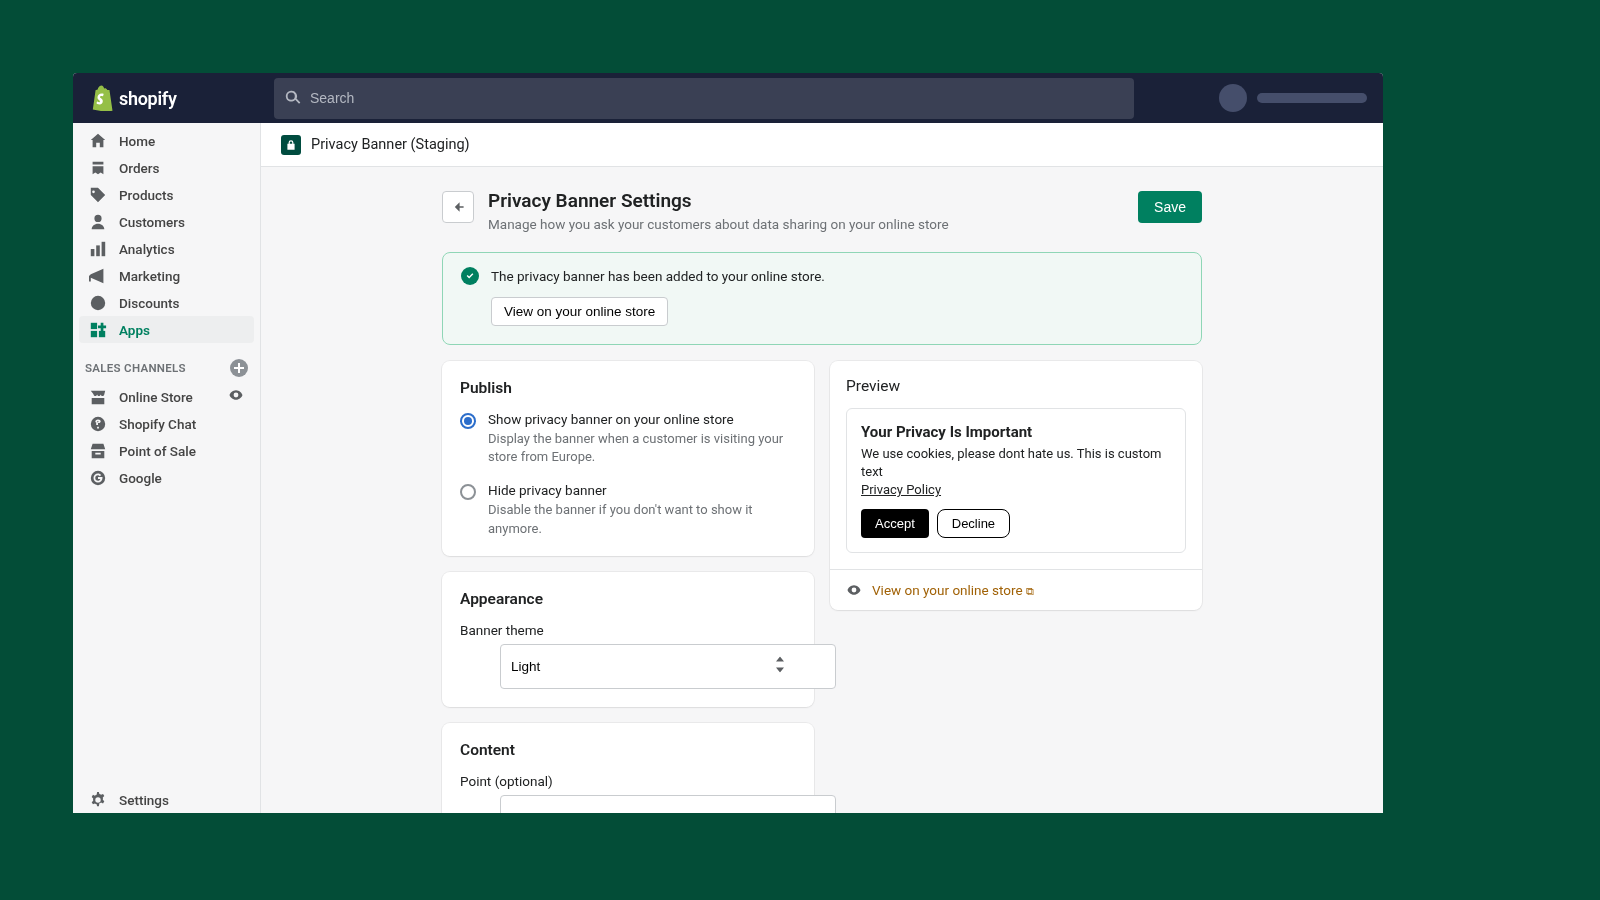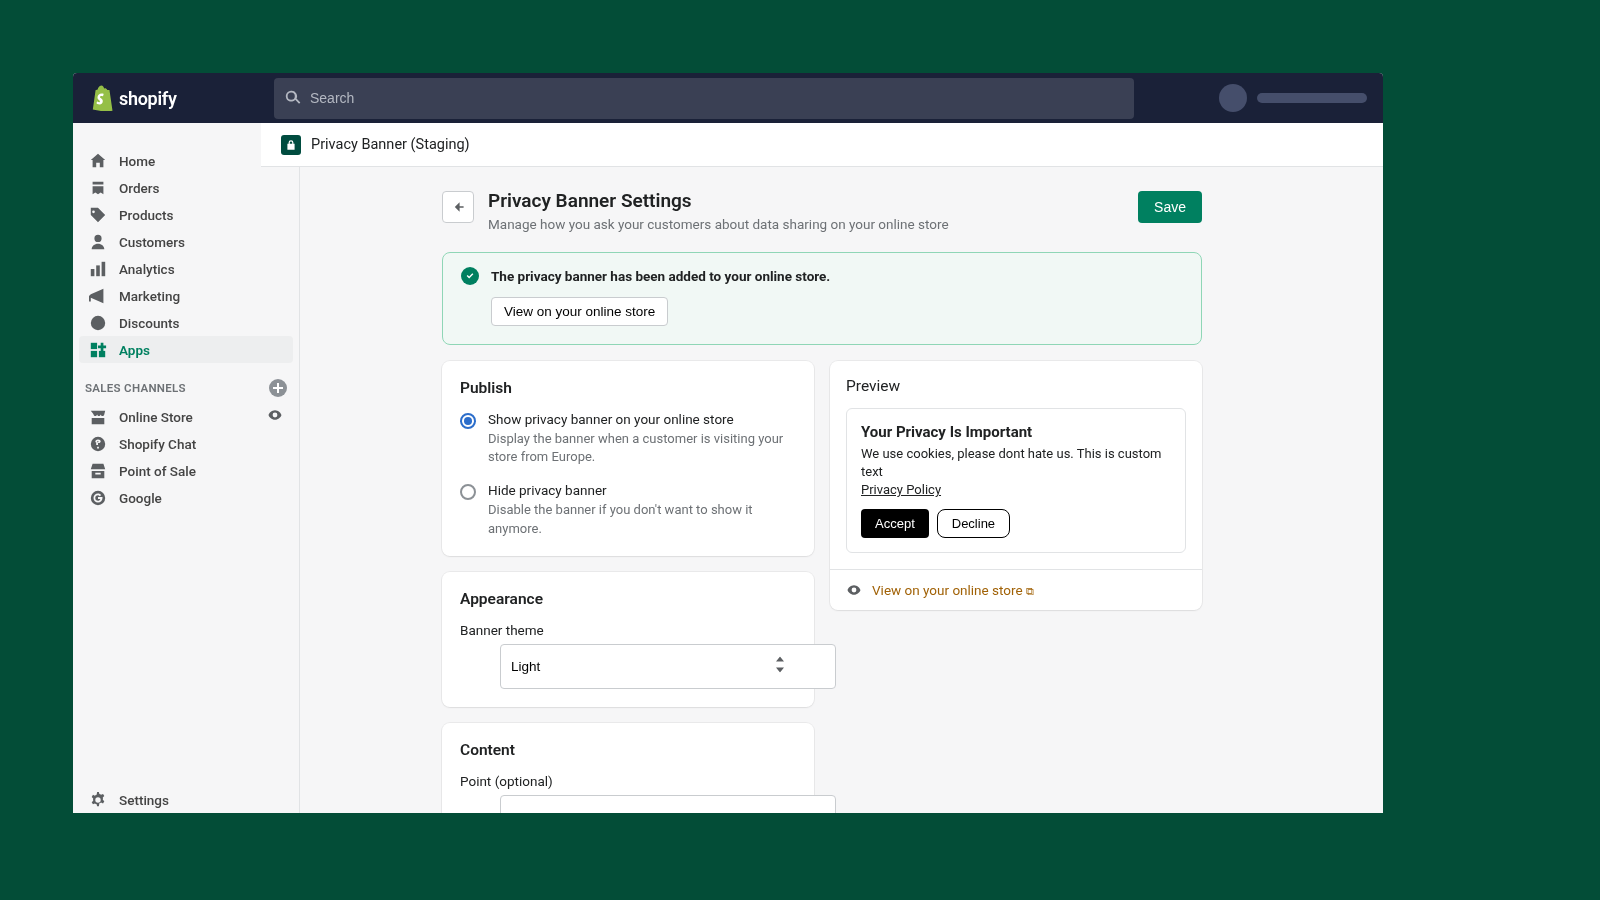"Home" .sidebar { padding-top: 24px -> 4px; width: 227px -> 188px }
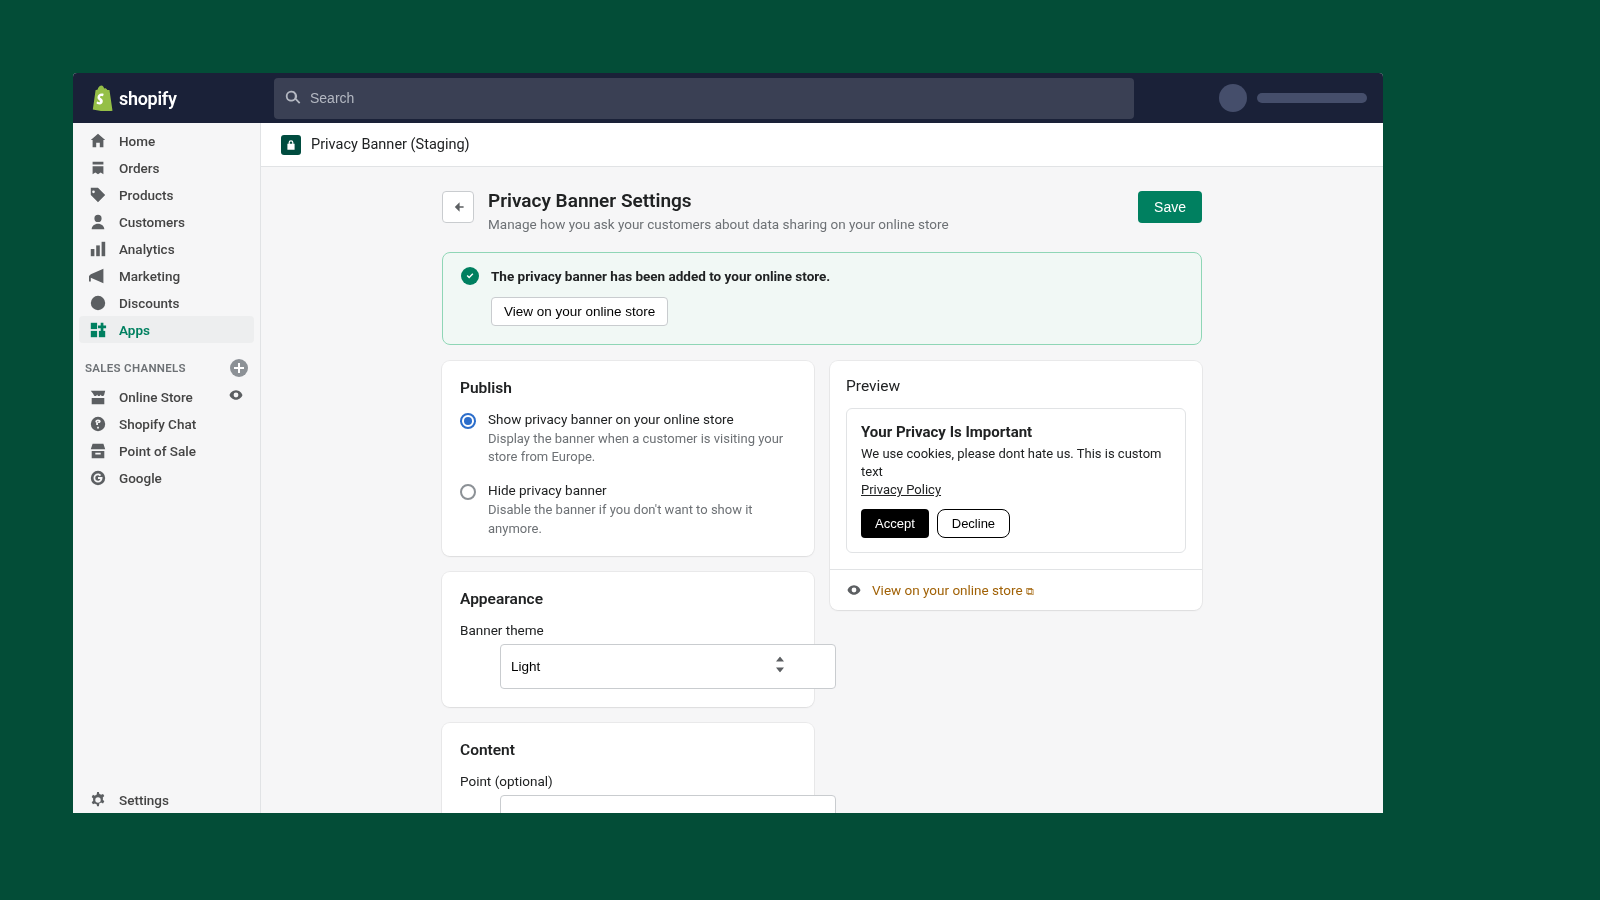"The privacy banner has been" .banner-top { font-weight: bold -> none }
